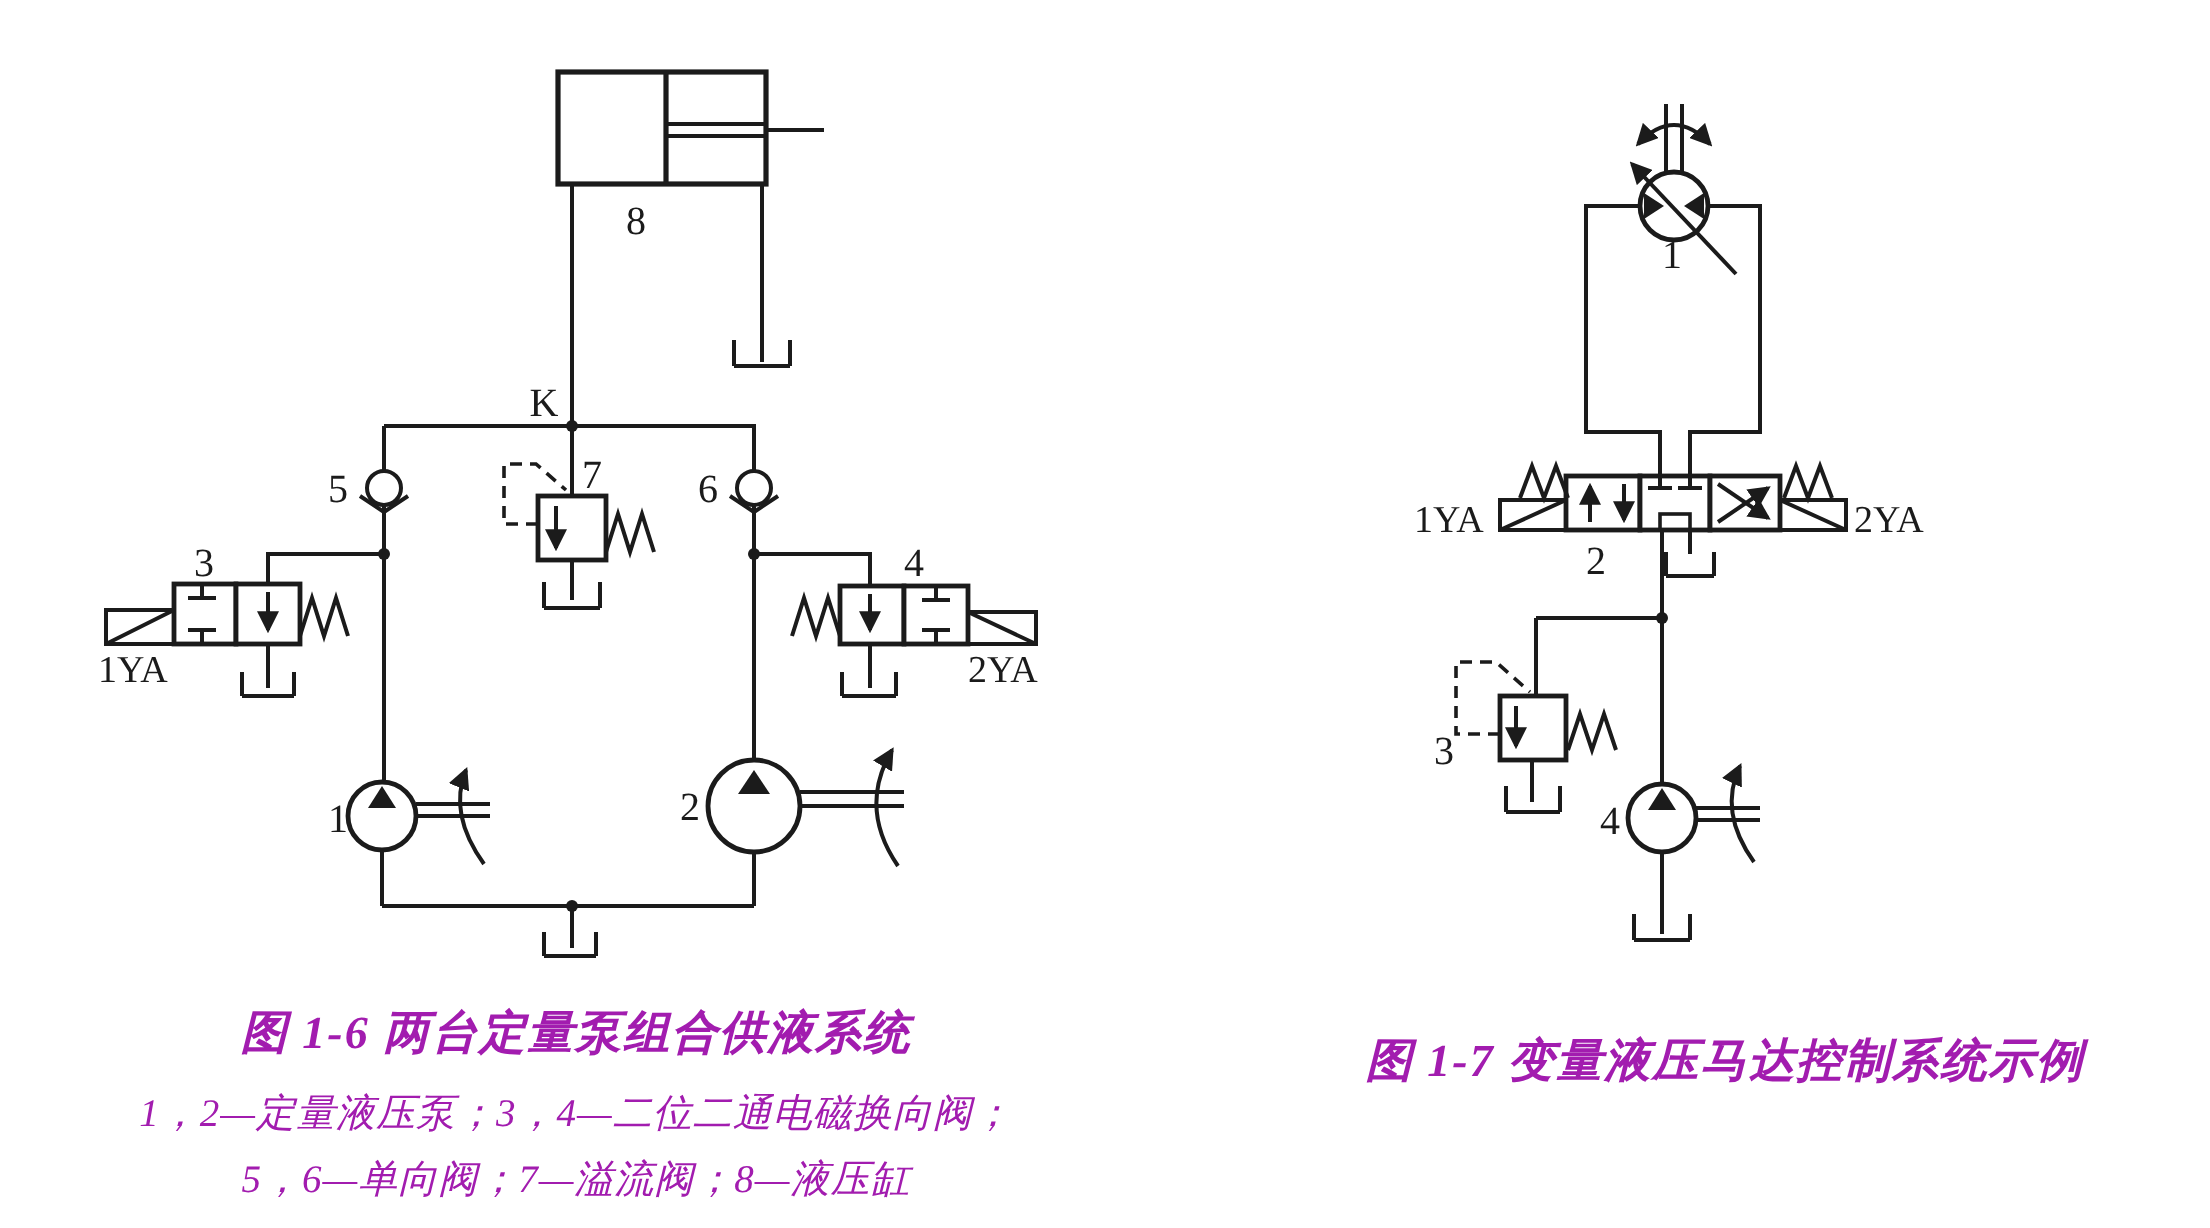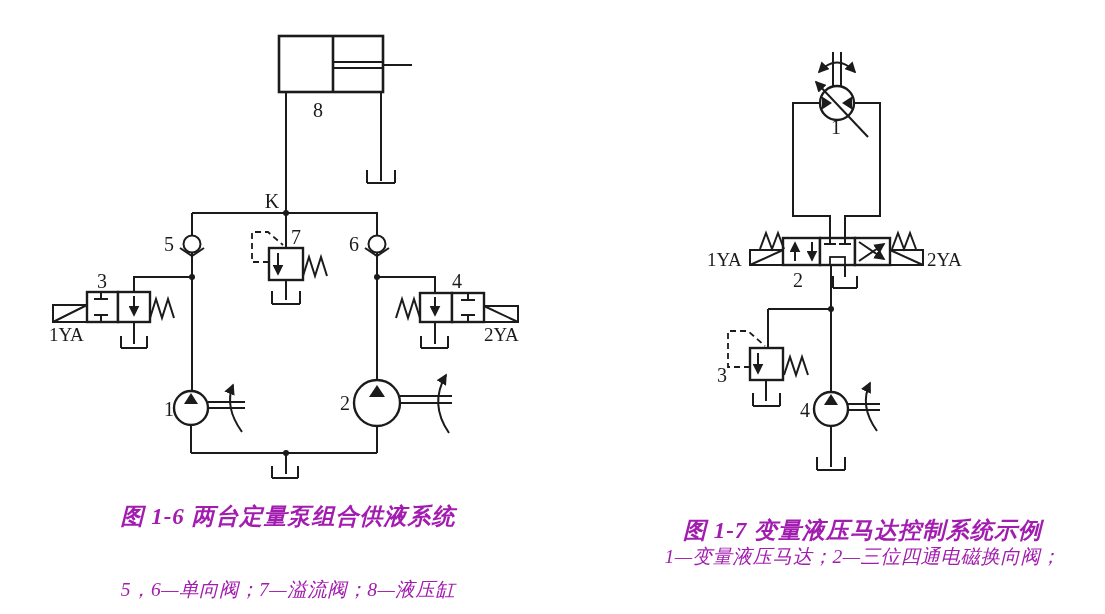"1，2—定量液压泵；3，4—二位二通电磁换向阀；" div.cap { html: none -> <div>1，2—定量液压泵；3，4—二位二通电磁换向阀；</div> }
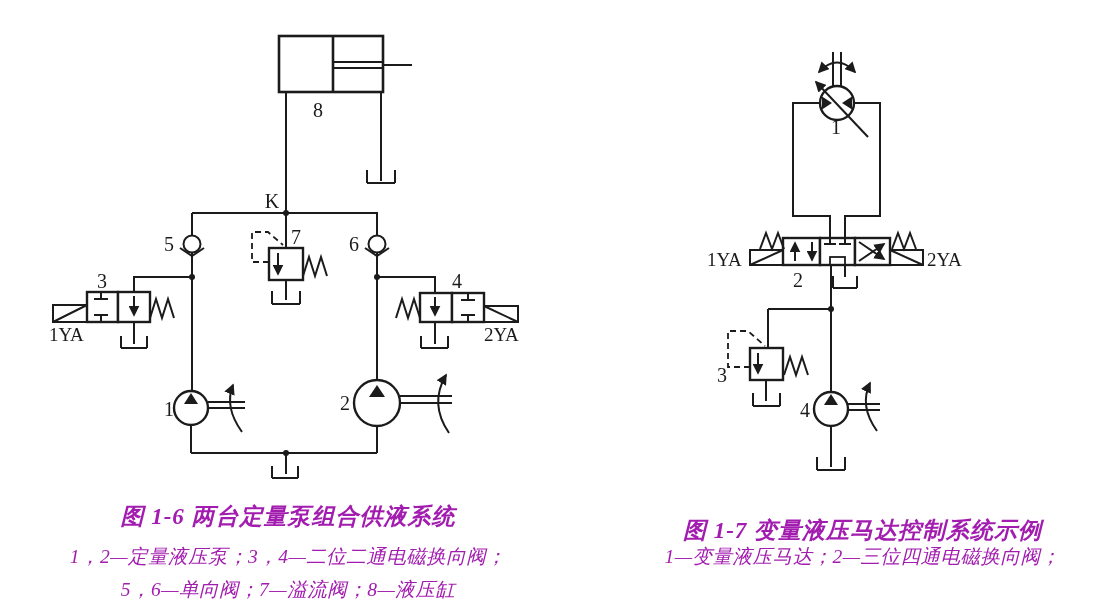"1—变量液压马达；2—三位四通电磁换向阀；" div.cap { html: <div>1—变量液压马达；2—三位四通电磁换向阀；</div> -> none }
